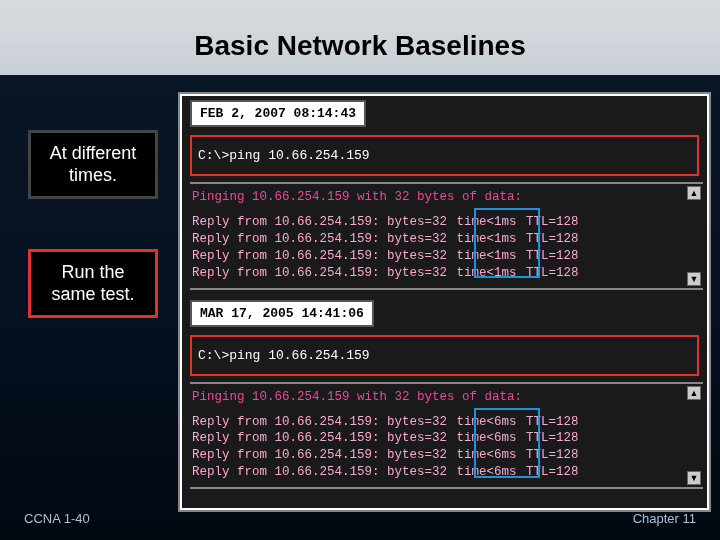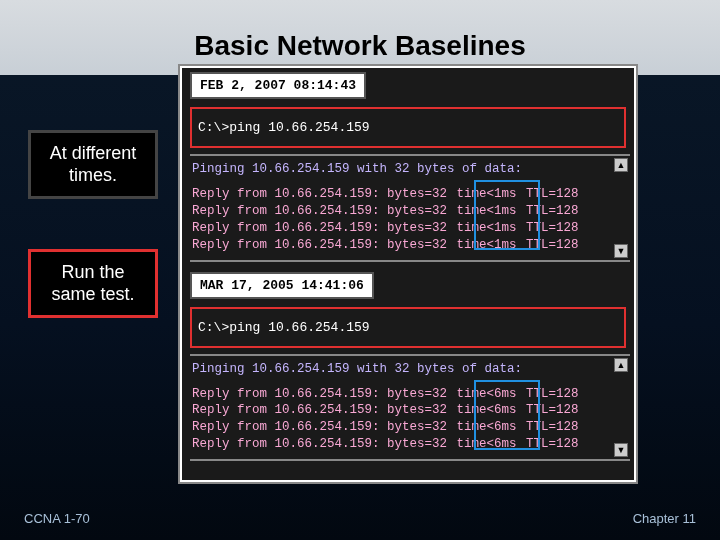"FEB 2, 2007 08:14:43" .terminal-area { top: 64px -> 92px; width: 460px -> 533px }
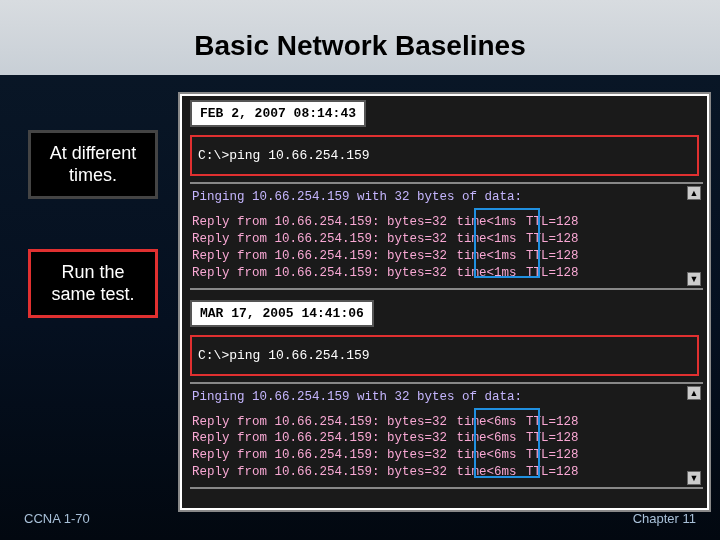"Pinging 10.66.254.159 with 32 bytes" .ping-hdr { color: #c4b5fd -> #ec4899 }
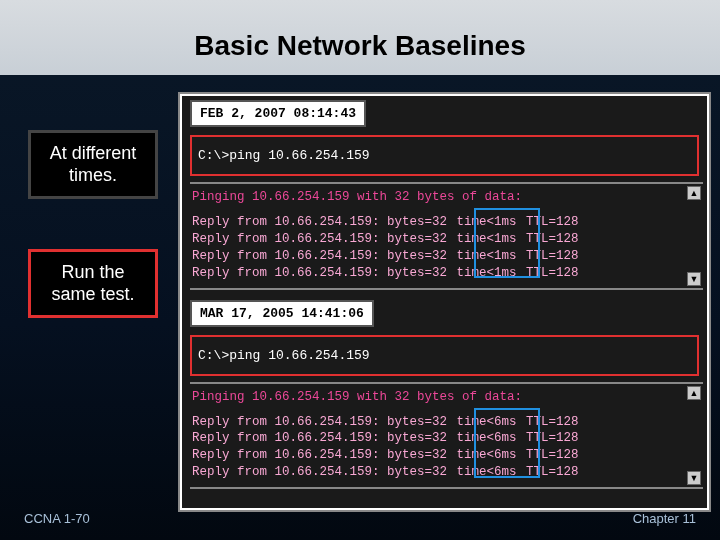"CCNA 1-70" span { text: 1-70 -> 1-40 }
